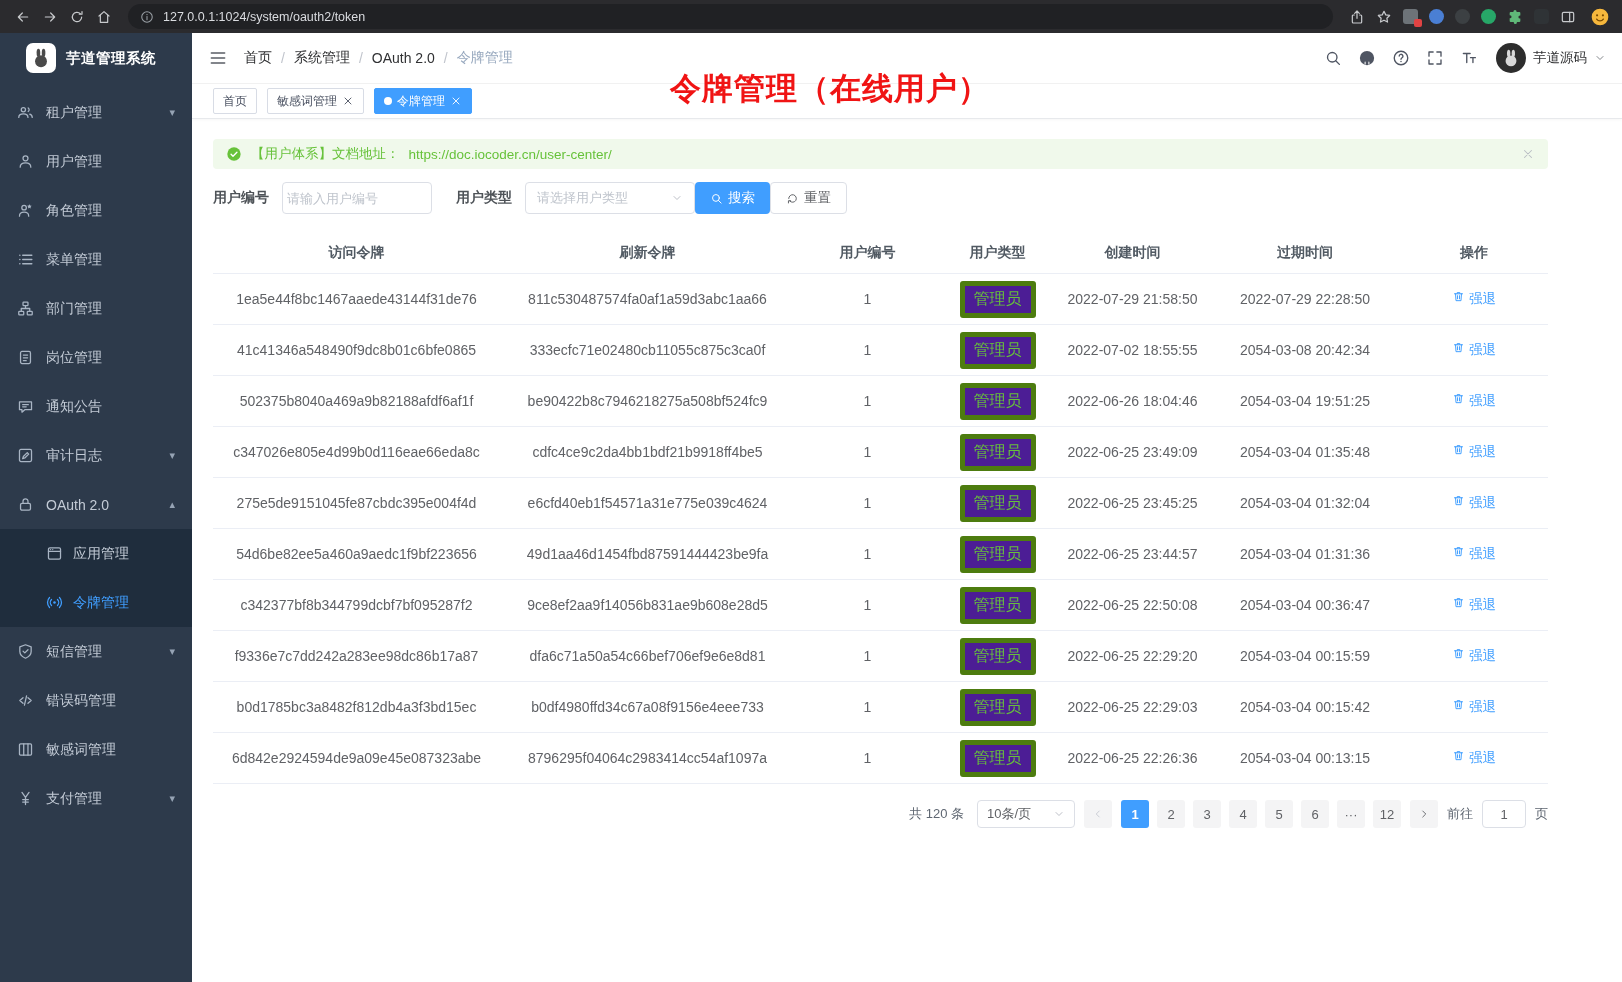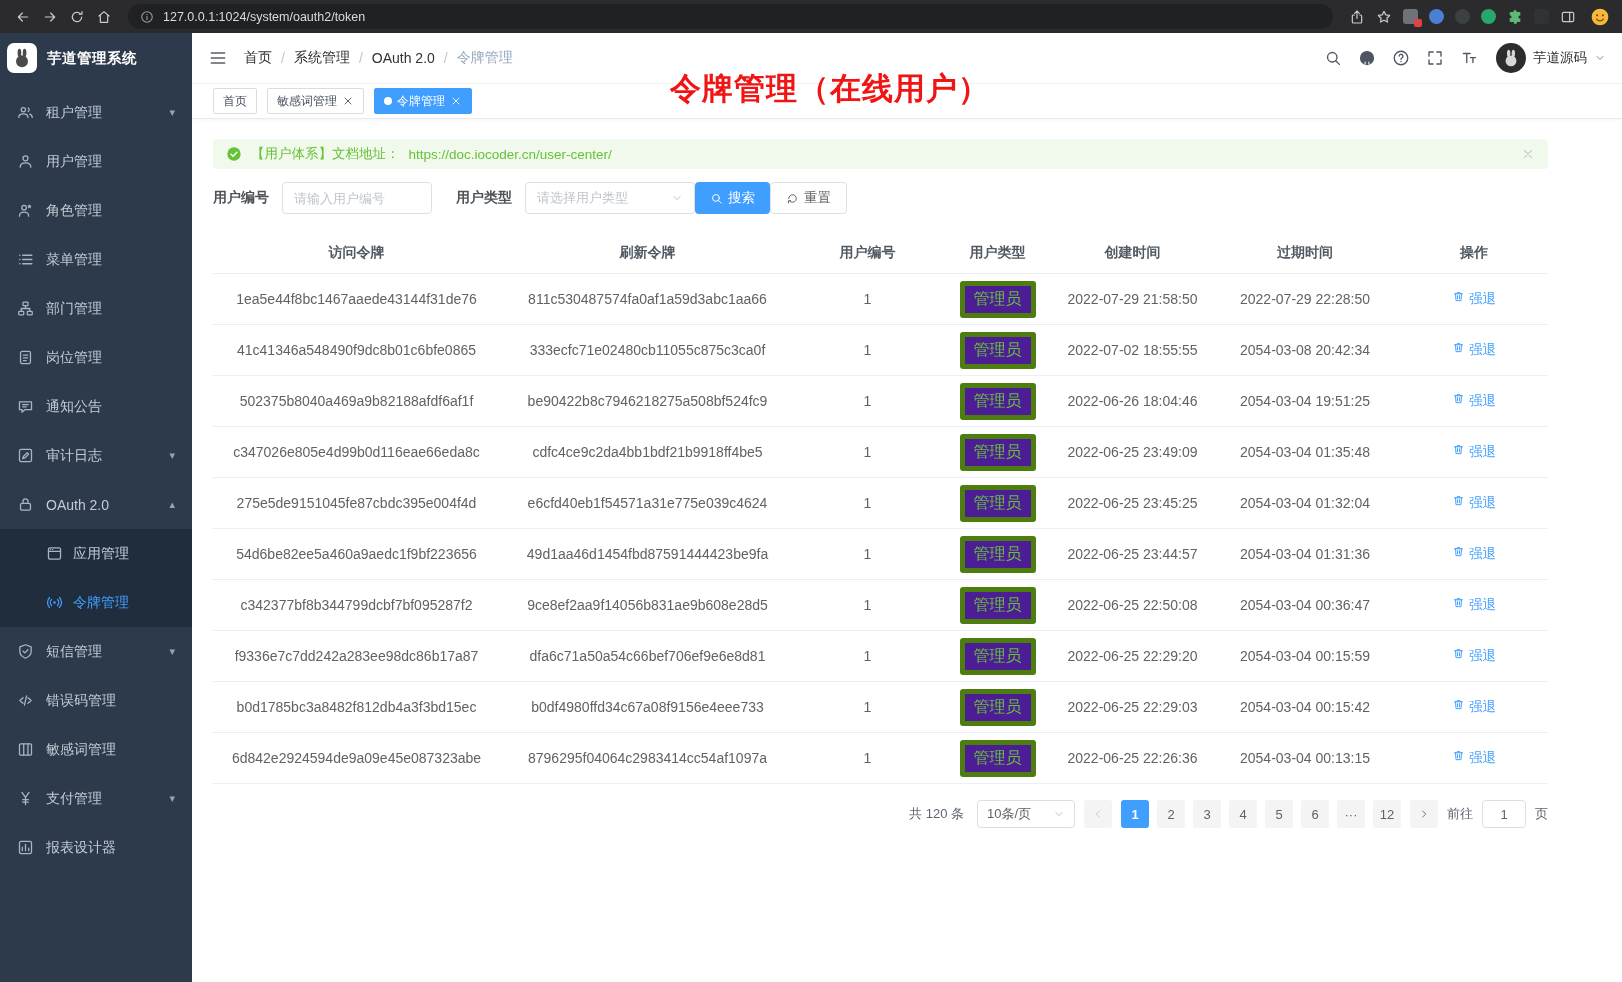"芋道管理系统" .logo-bar { padding: 0 7px -> 0 26px }
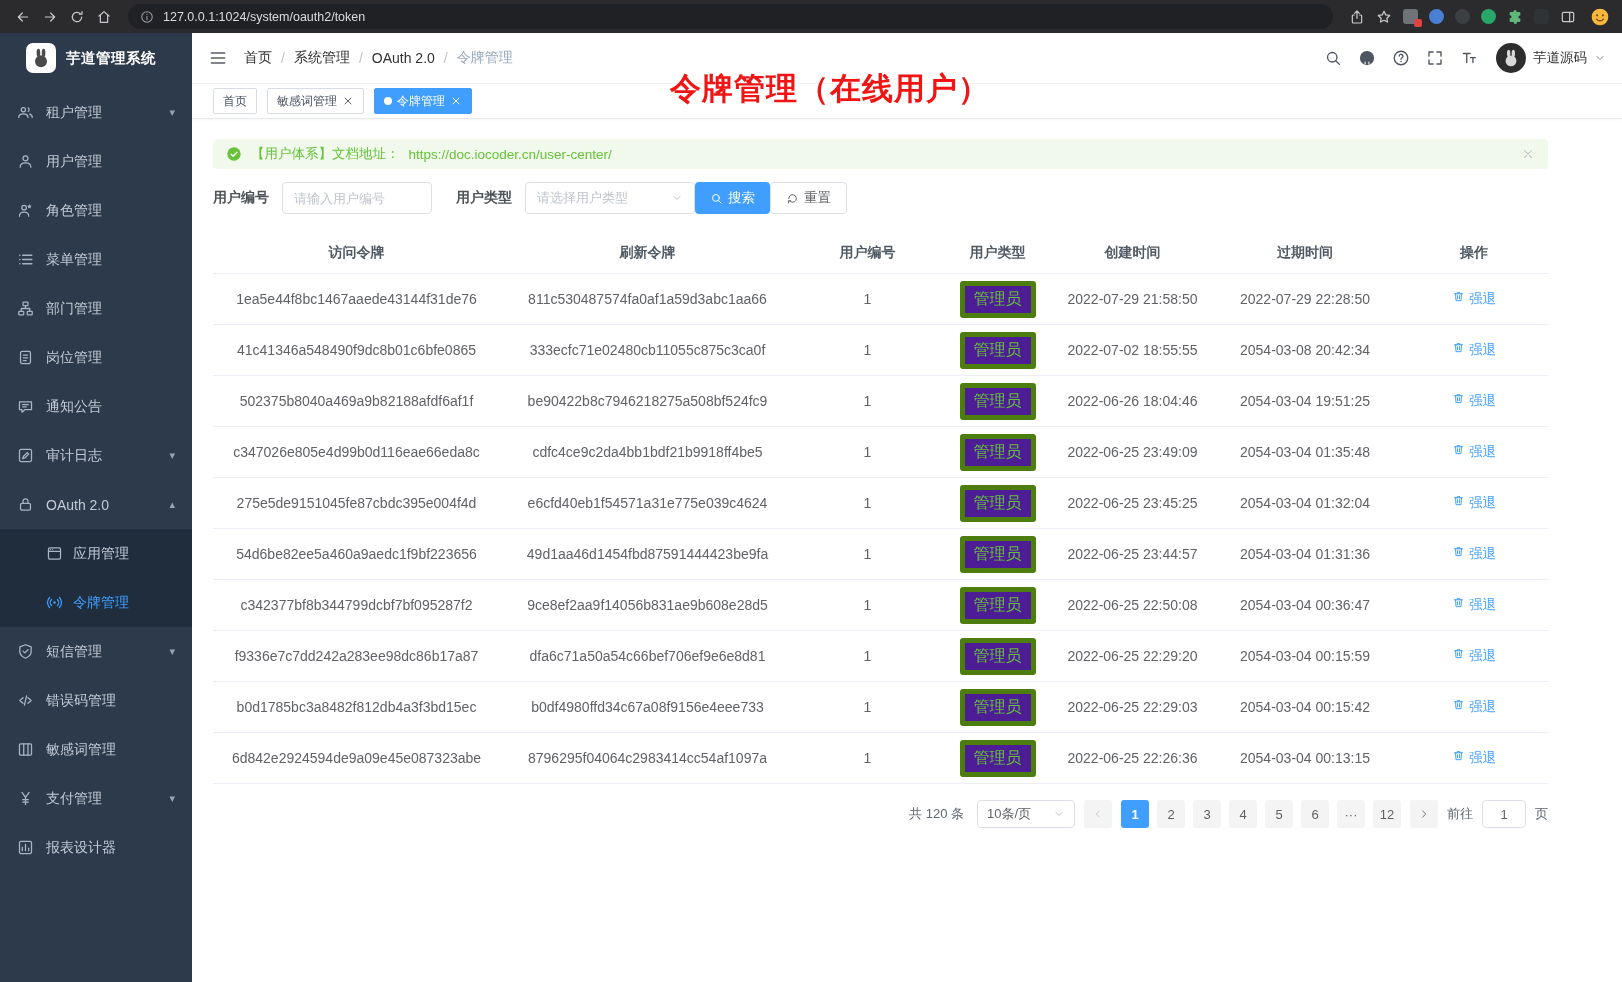"请输入用户编号" .f-input { padding: 0 11px -> 0 4px }
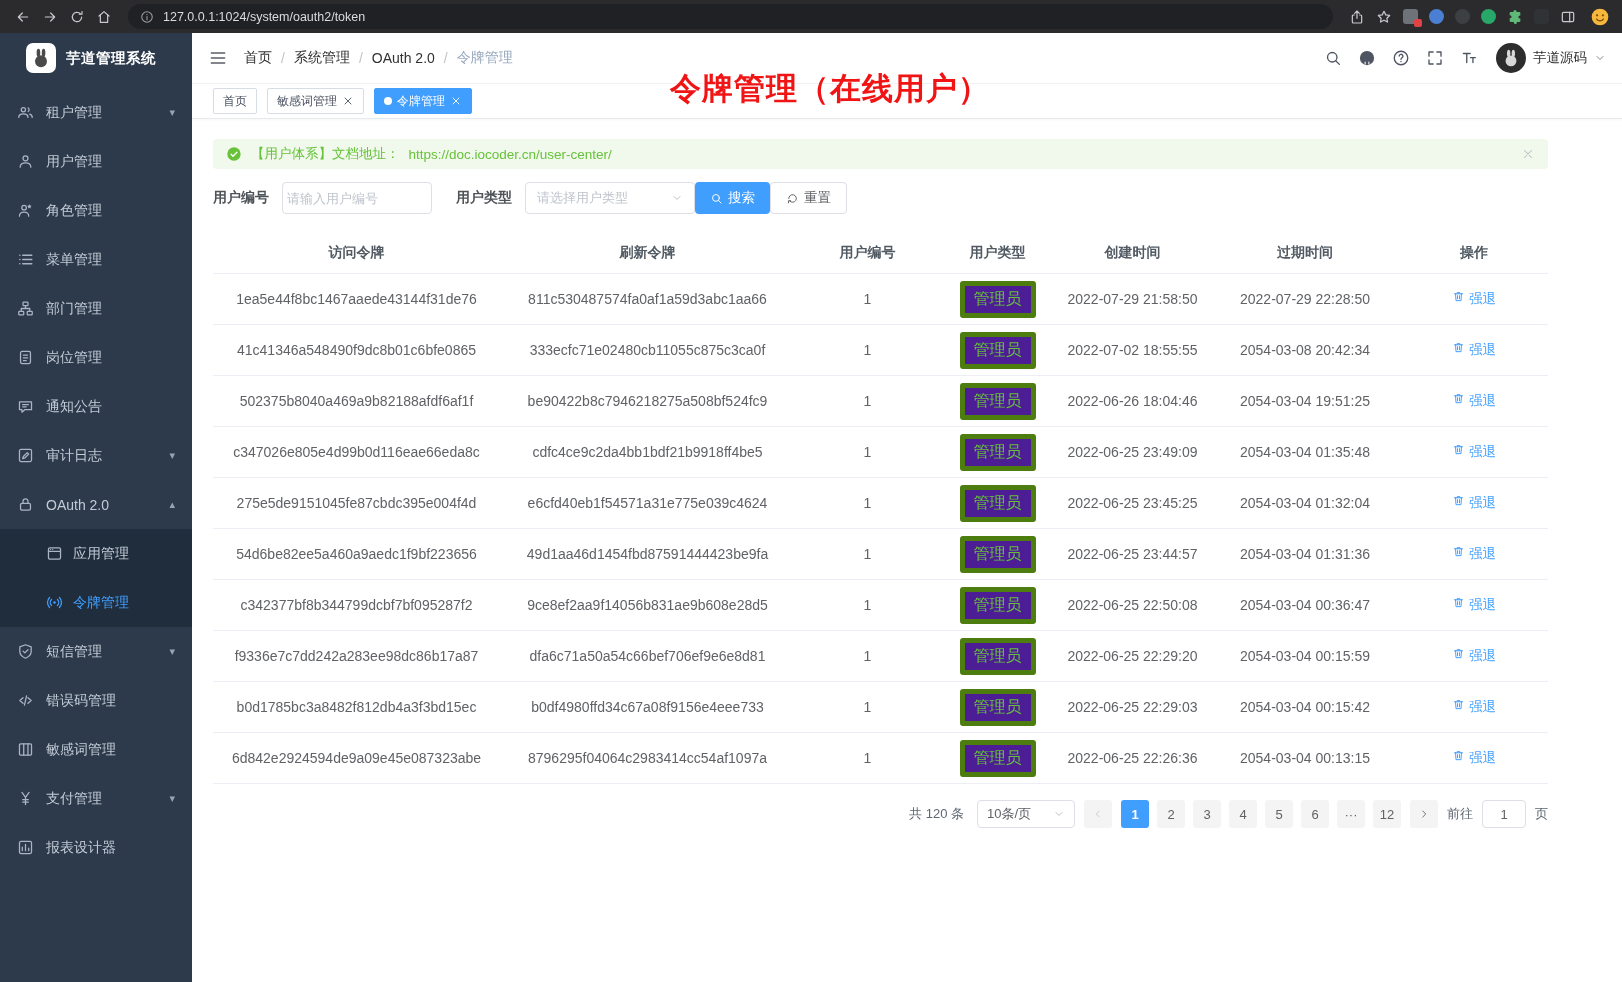"报表设计器" div.menu-item { html: <div> <span> <svg> <rect></rect> <path></path> </svg> </span> <span>报表设计器</span> </div> -> none }
